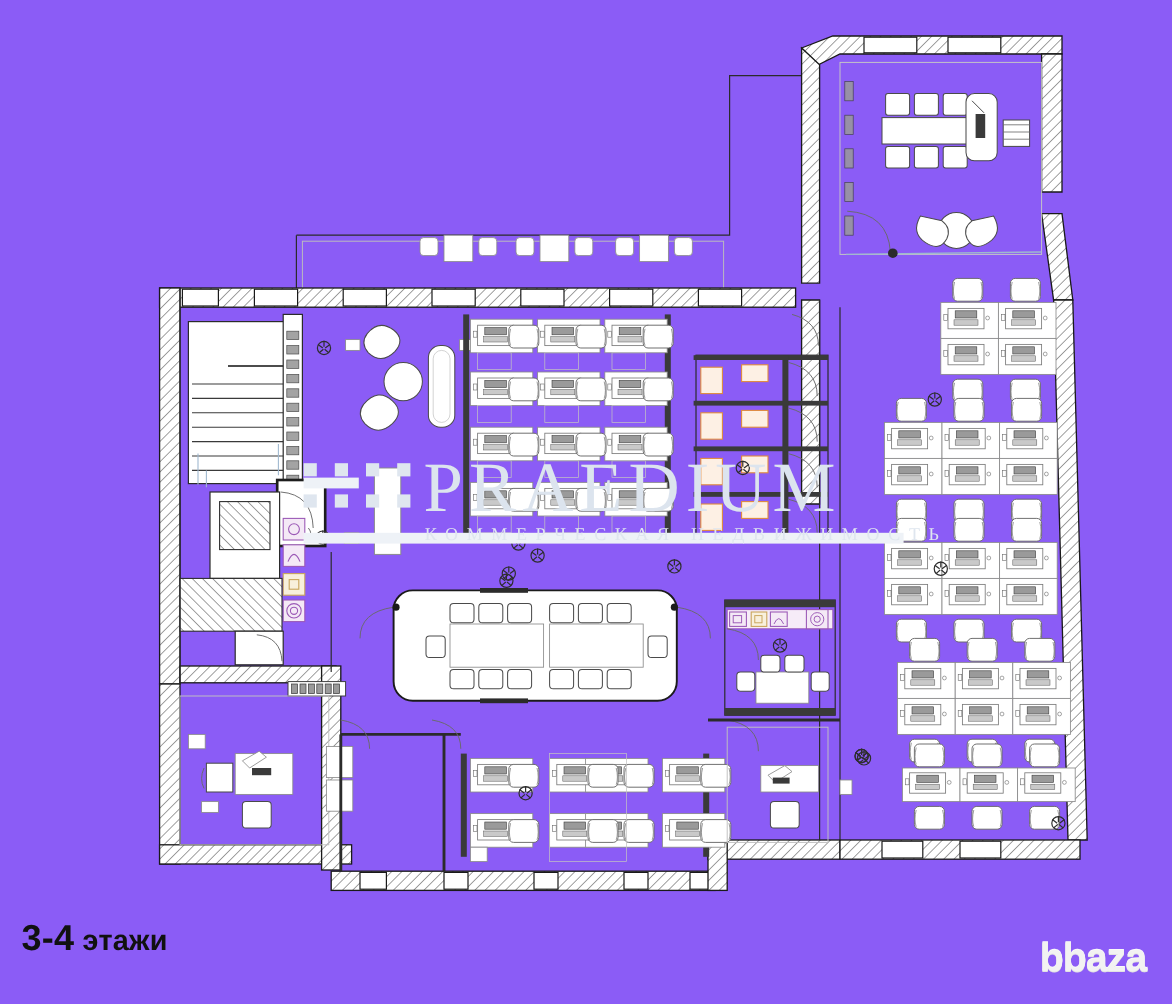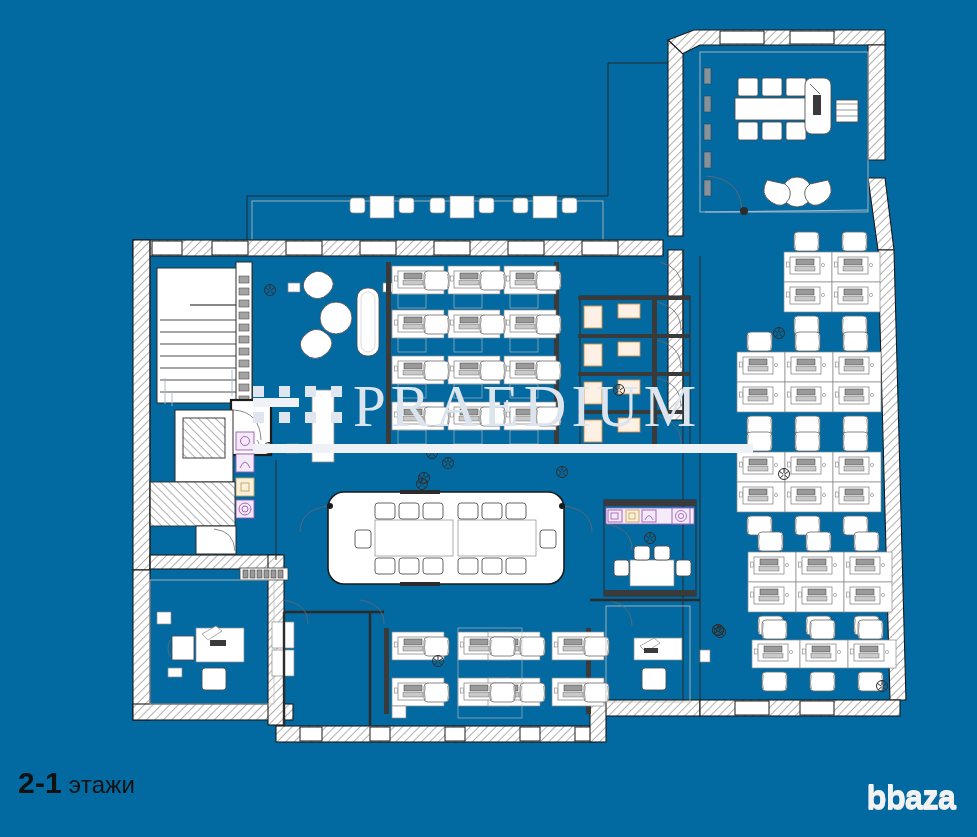"PRAEDIUM" #stage { background: #0369a1 -> #8b5cf6 }
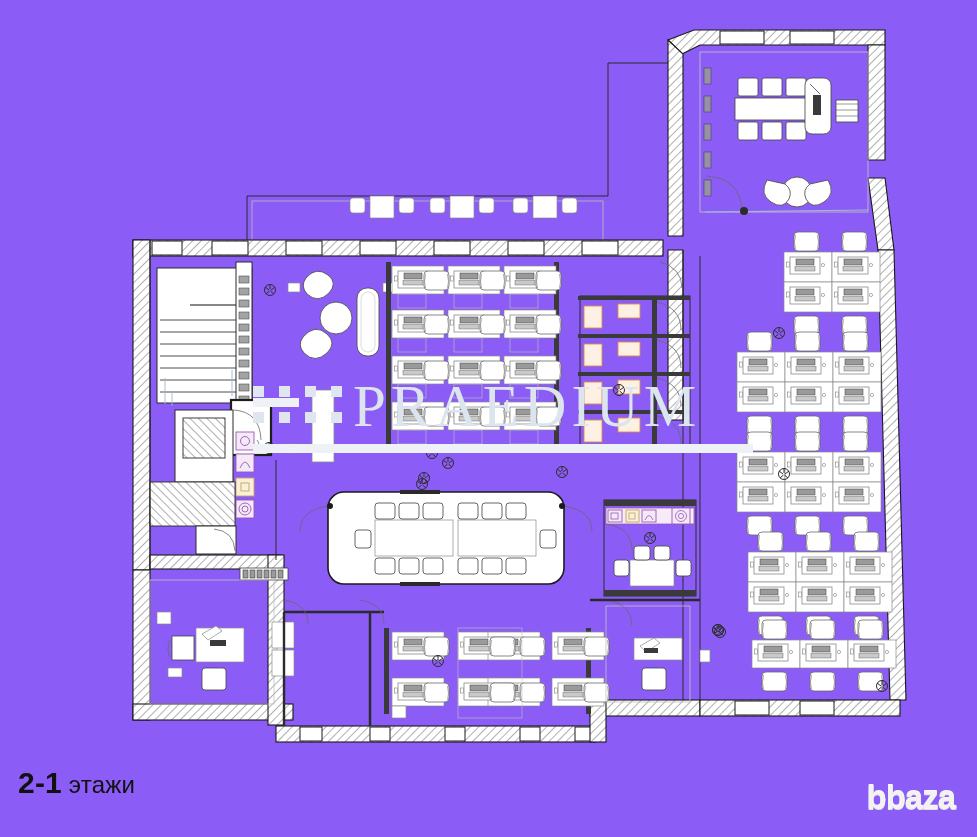"КОММЕРЧЕСКАЯ НЕДВИЖИМОСТЬ" div.wm-sub { html: none -> <div>КОММЕРЧЕСКАЯ НЕДВИЖИМОСТЬ</div> }
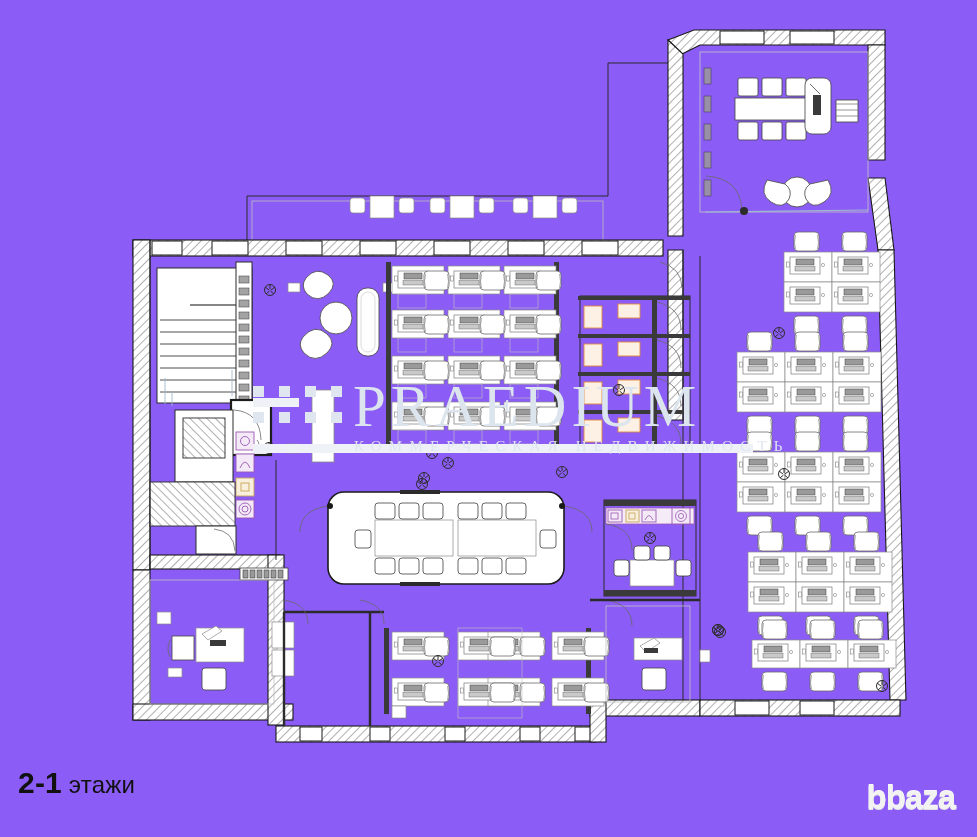"2-1" span.big { text: 2-1 -> 3-4 }
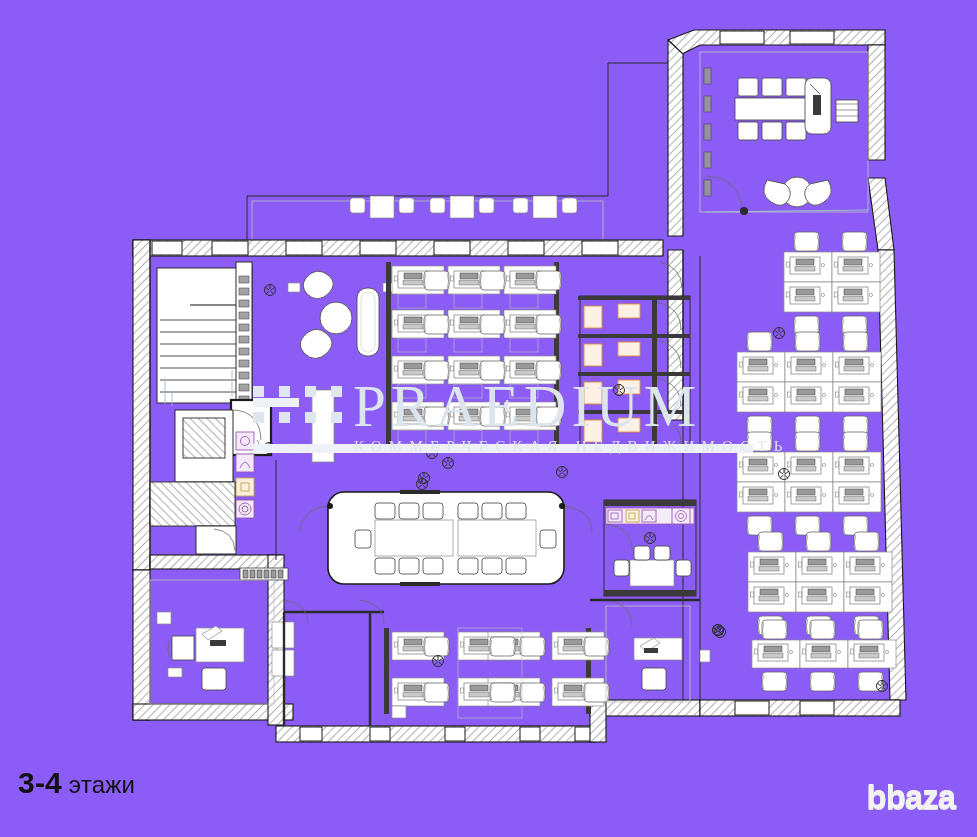"этажи" #caption .small { font-weight: normal -> bold }
